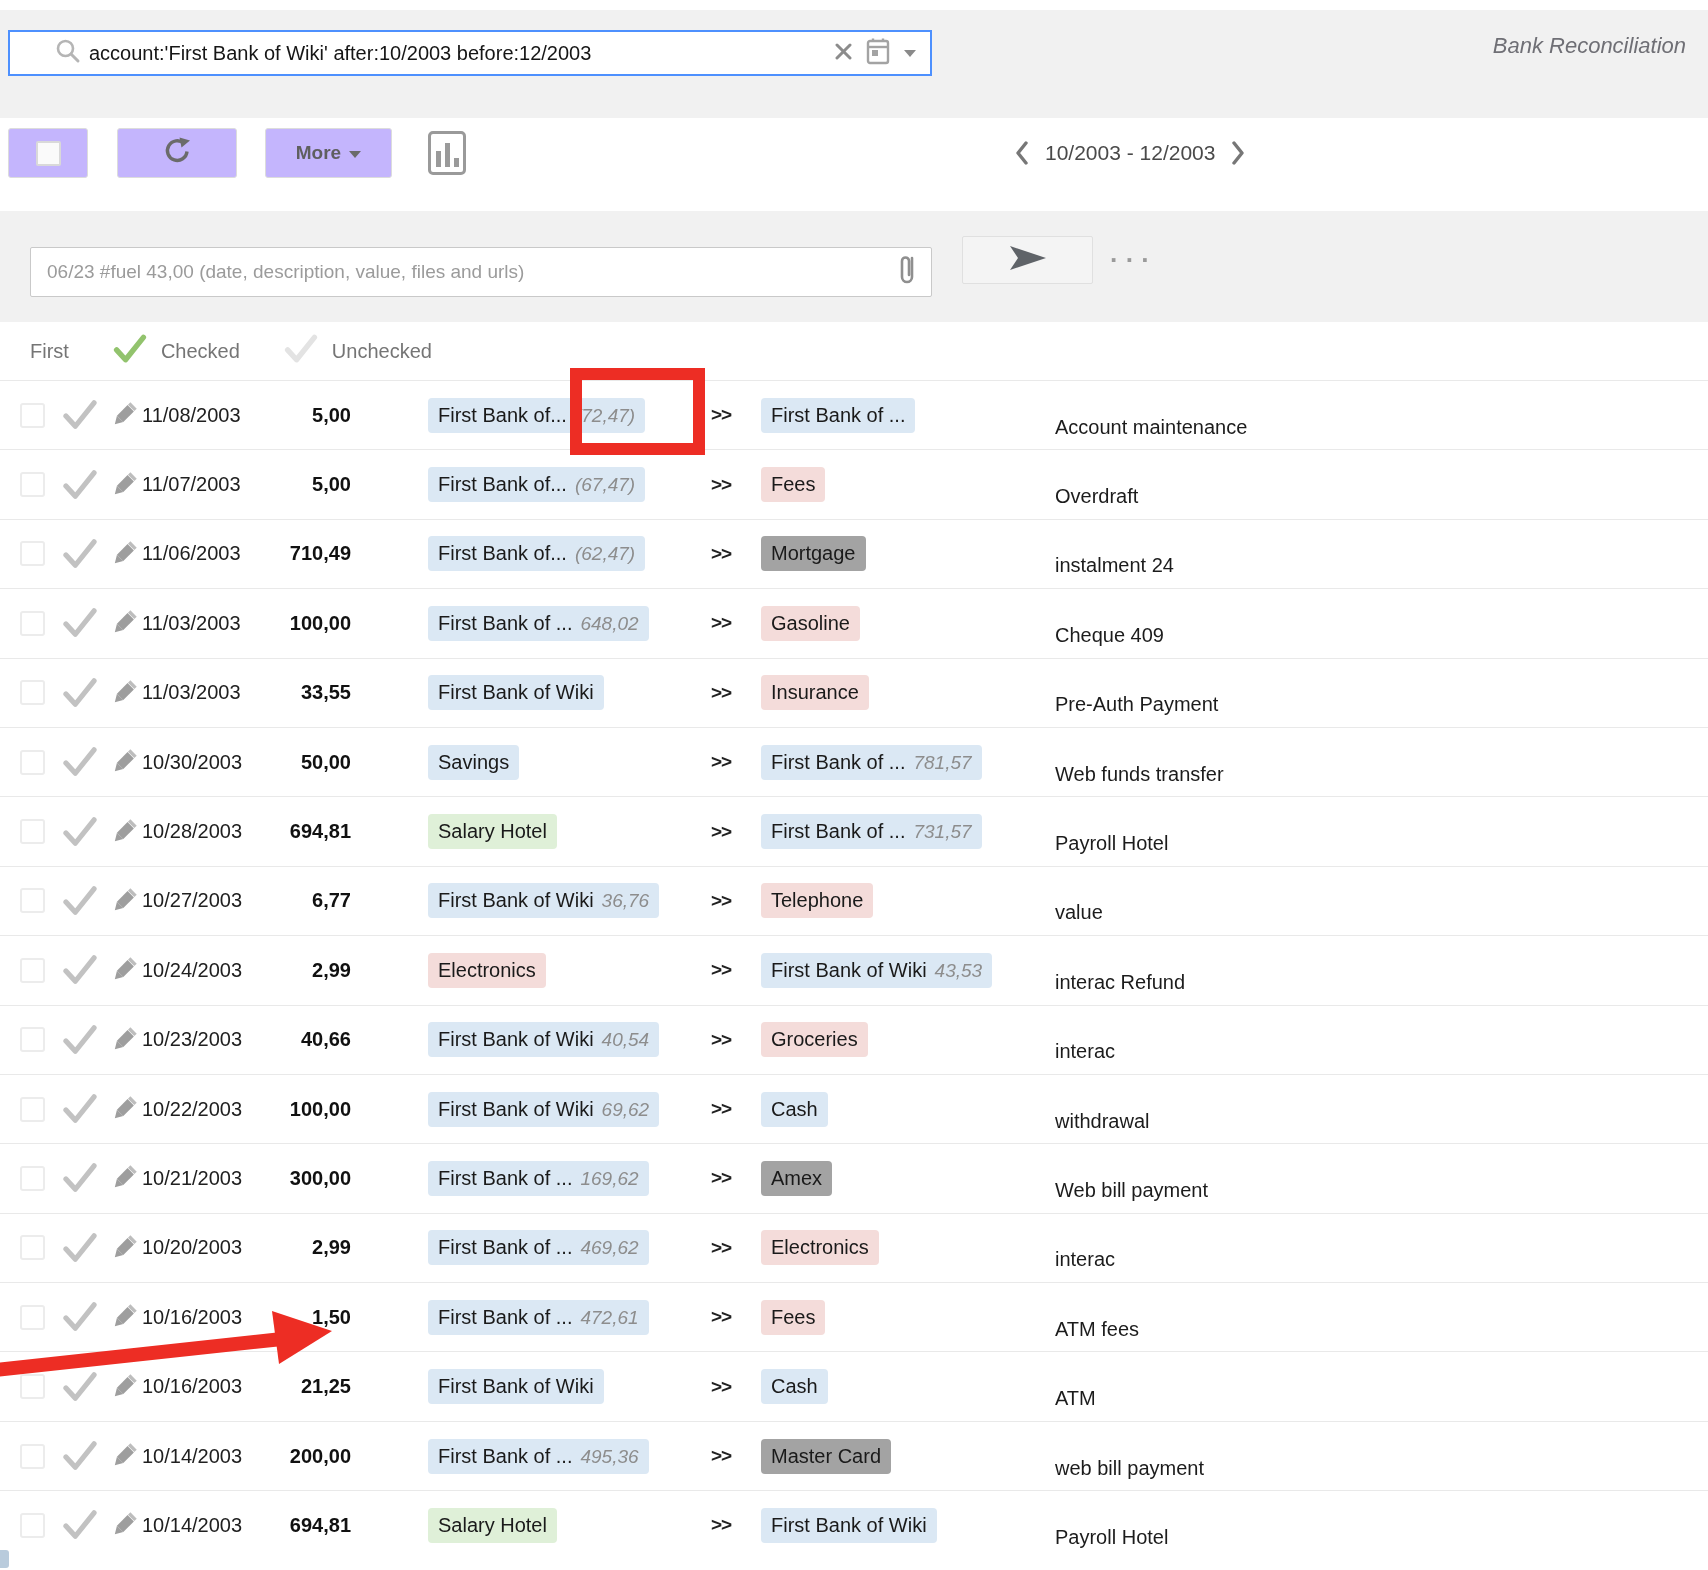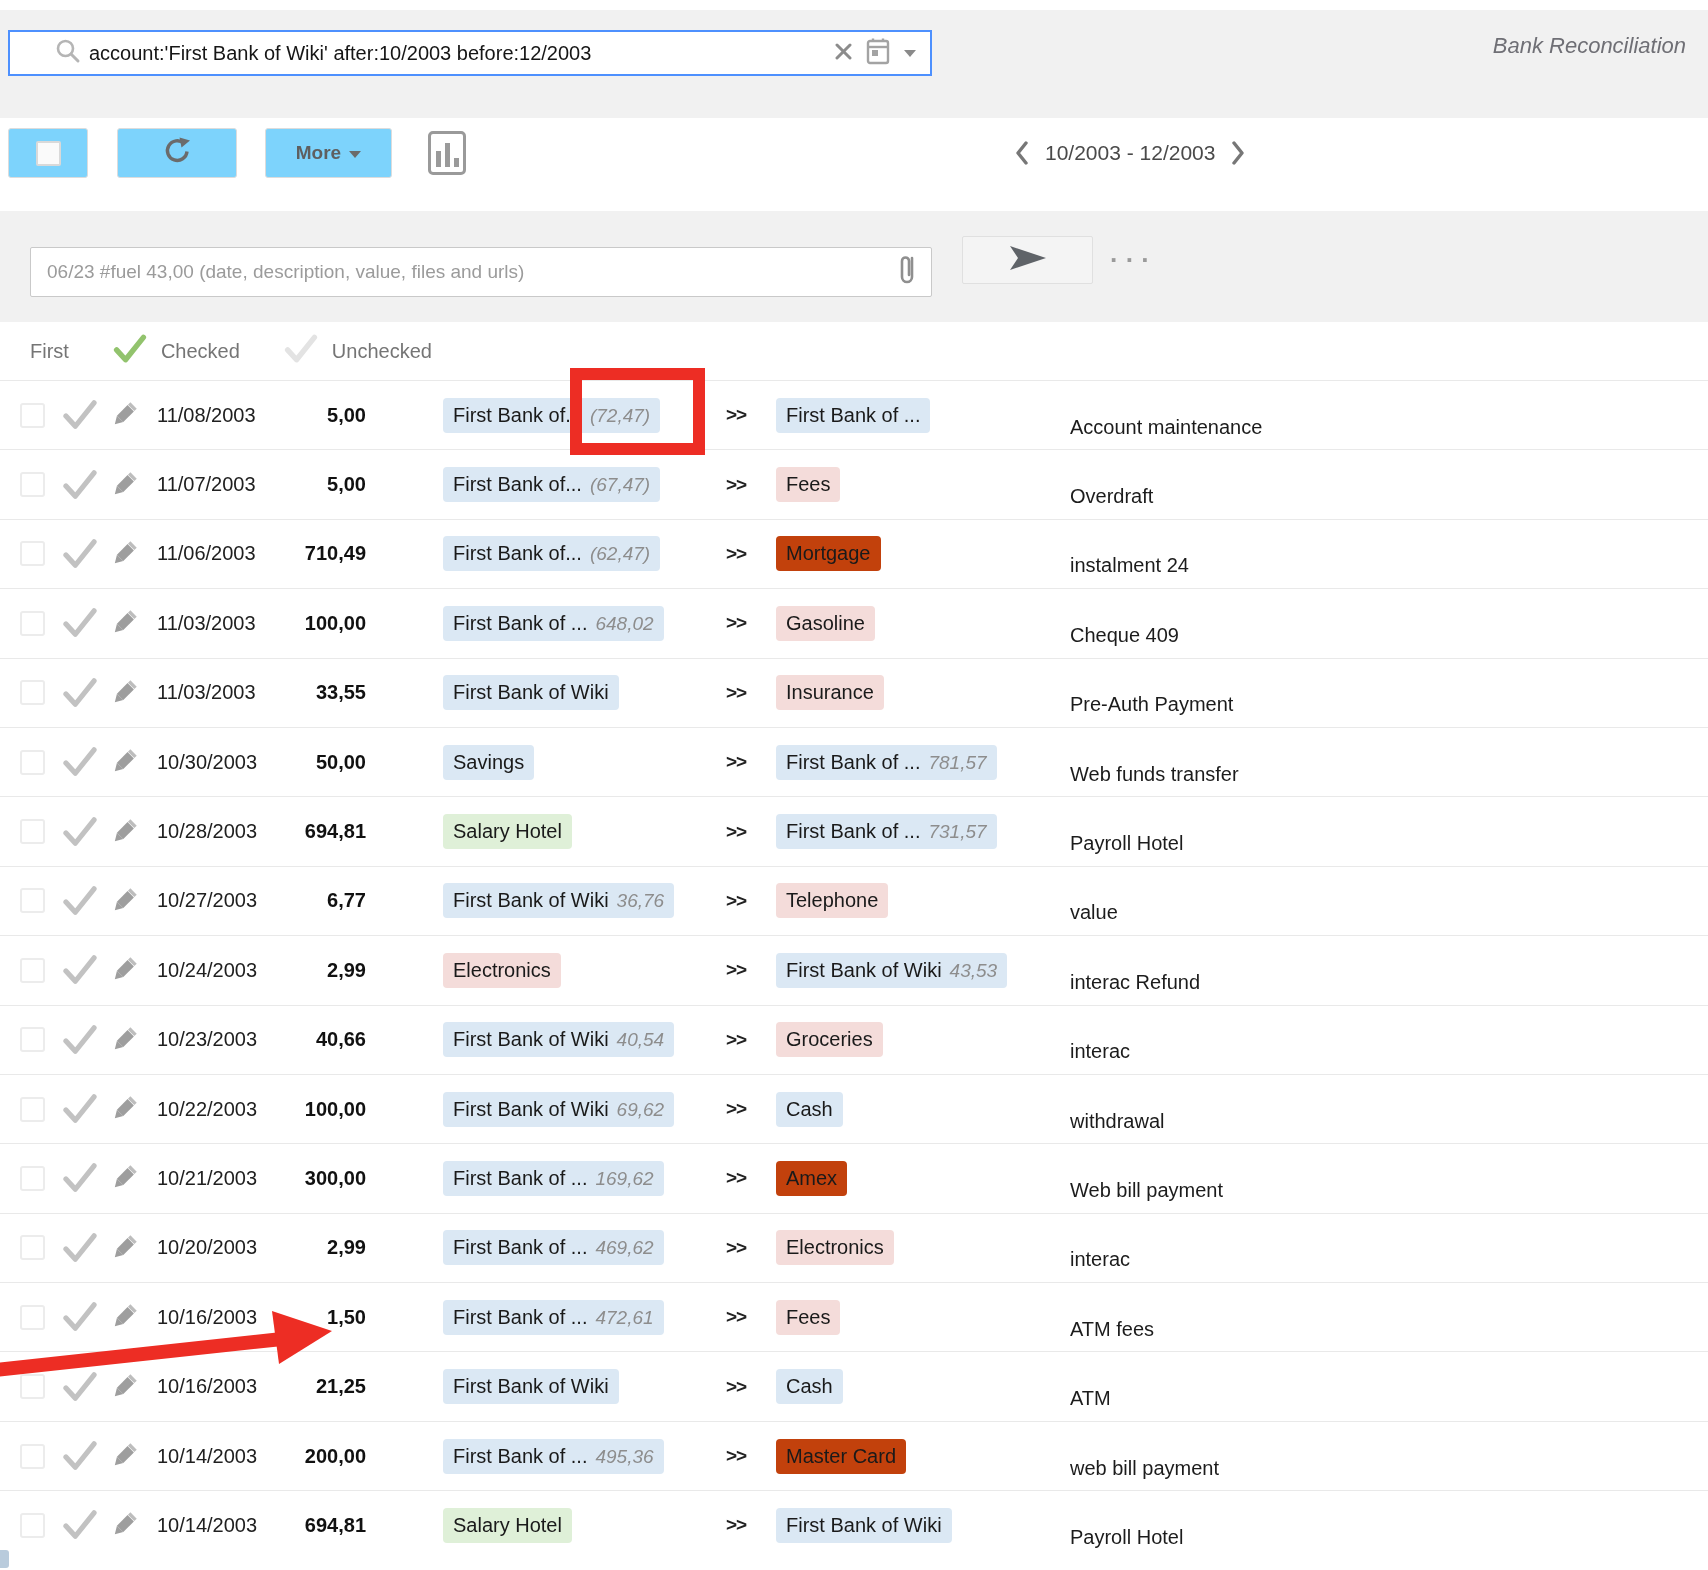"More" .tbtn { background: #7dd3fc -> #c4b5fd }
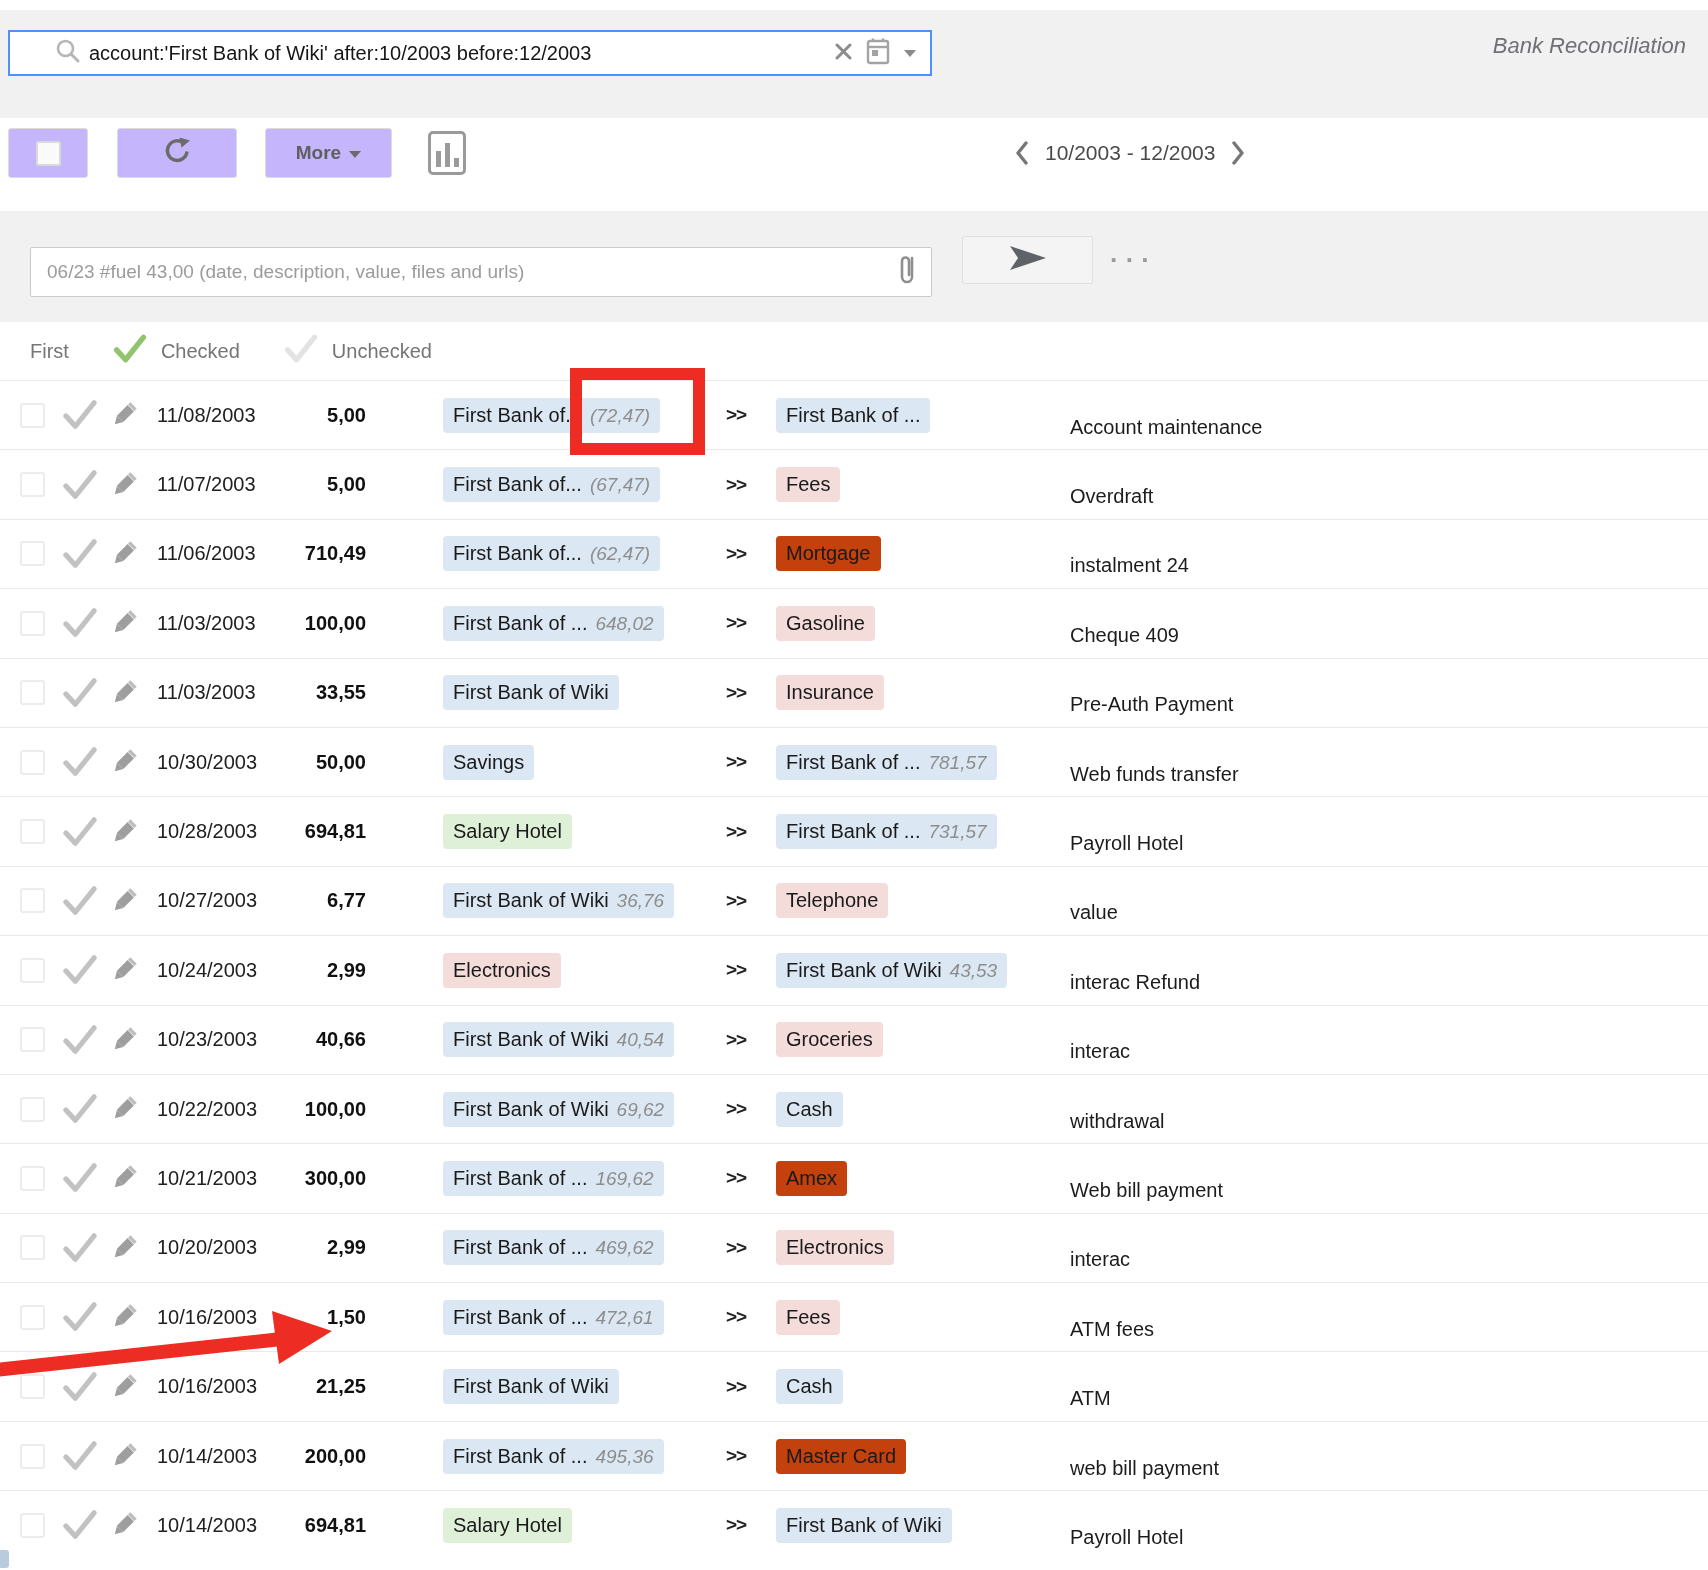"11/08/2003" .row-date { margin-left: 15px -> none }
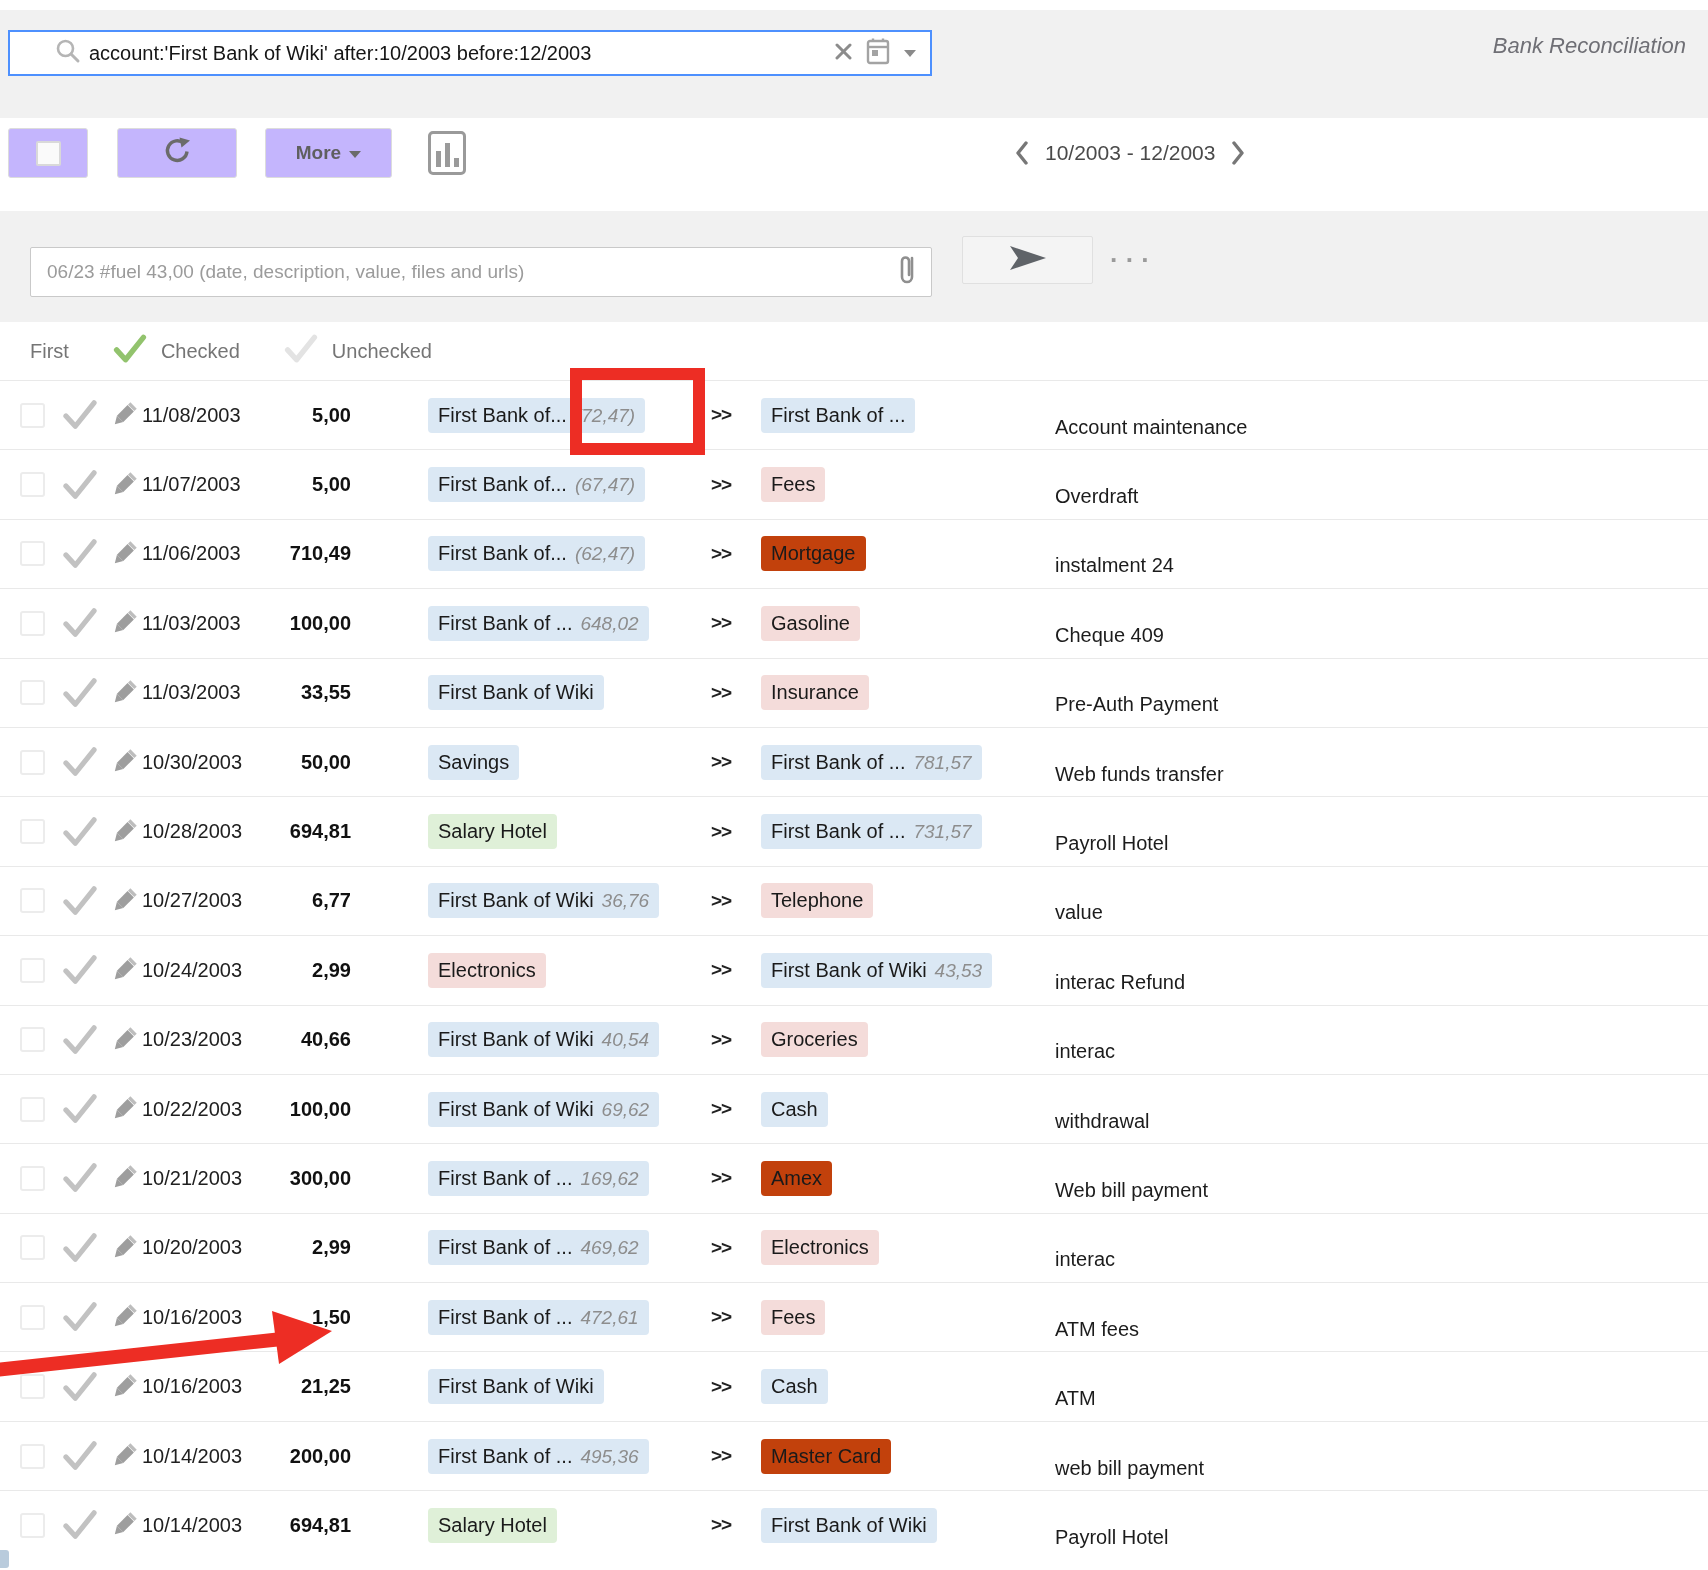"Mortgage" .tag-yellow { background: #c2410c -> #a3a3a3 }
